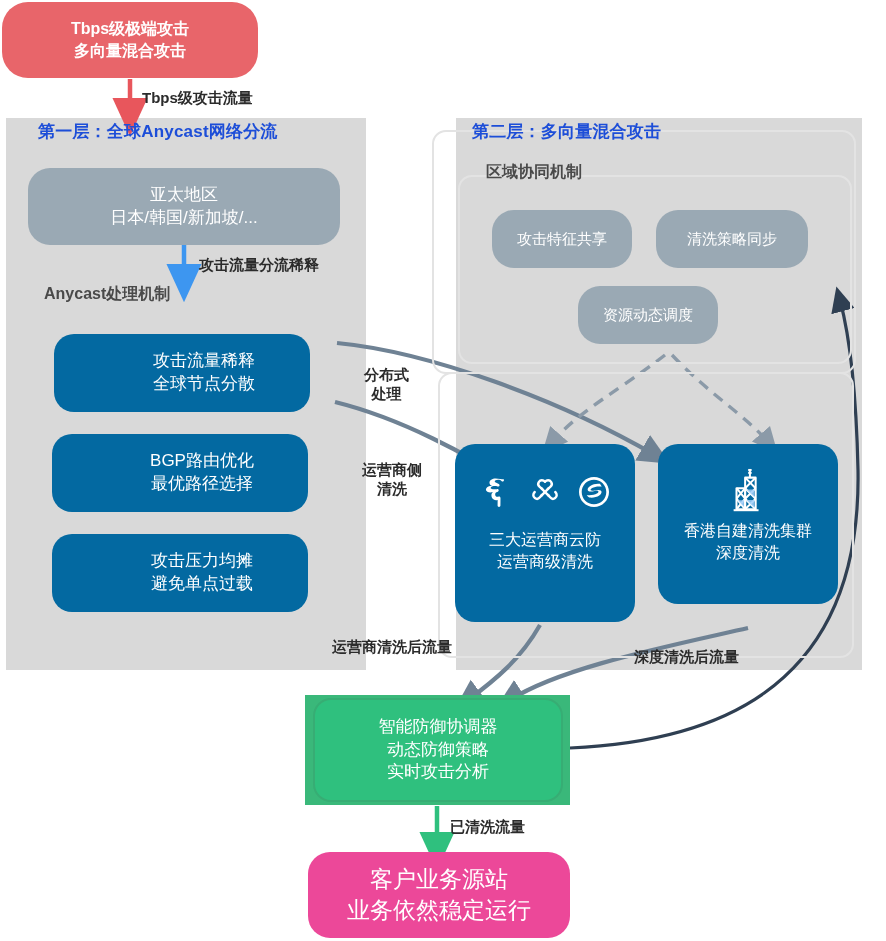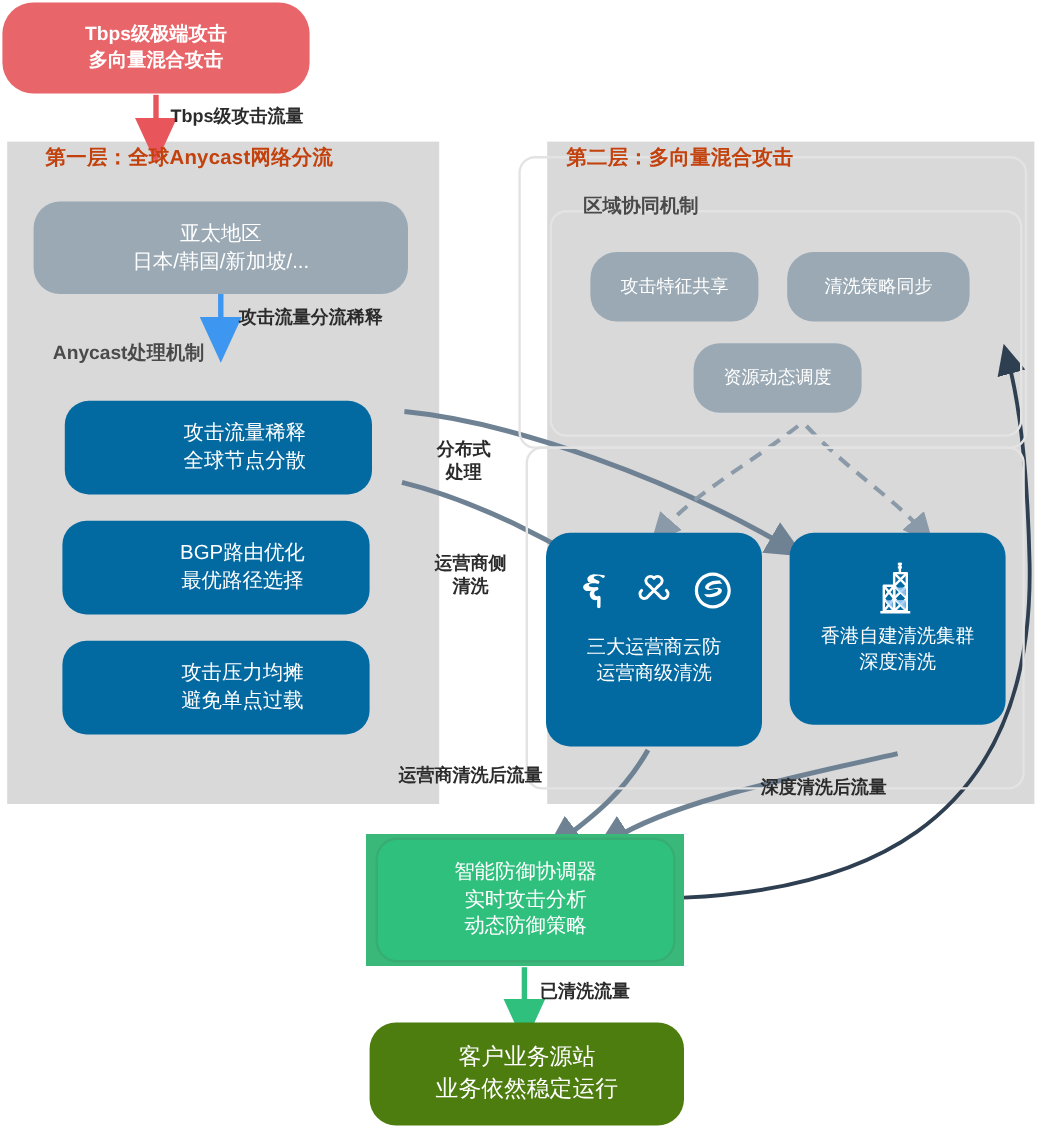"第一层：全球Anycast网络分流" .panel-title { color: #c2410c -> #1d4ed8 }
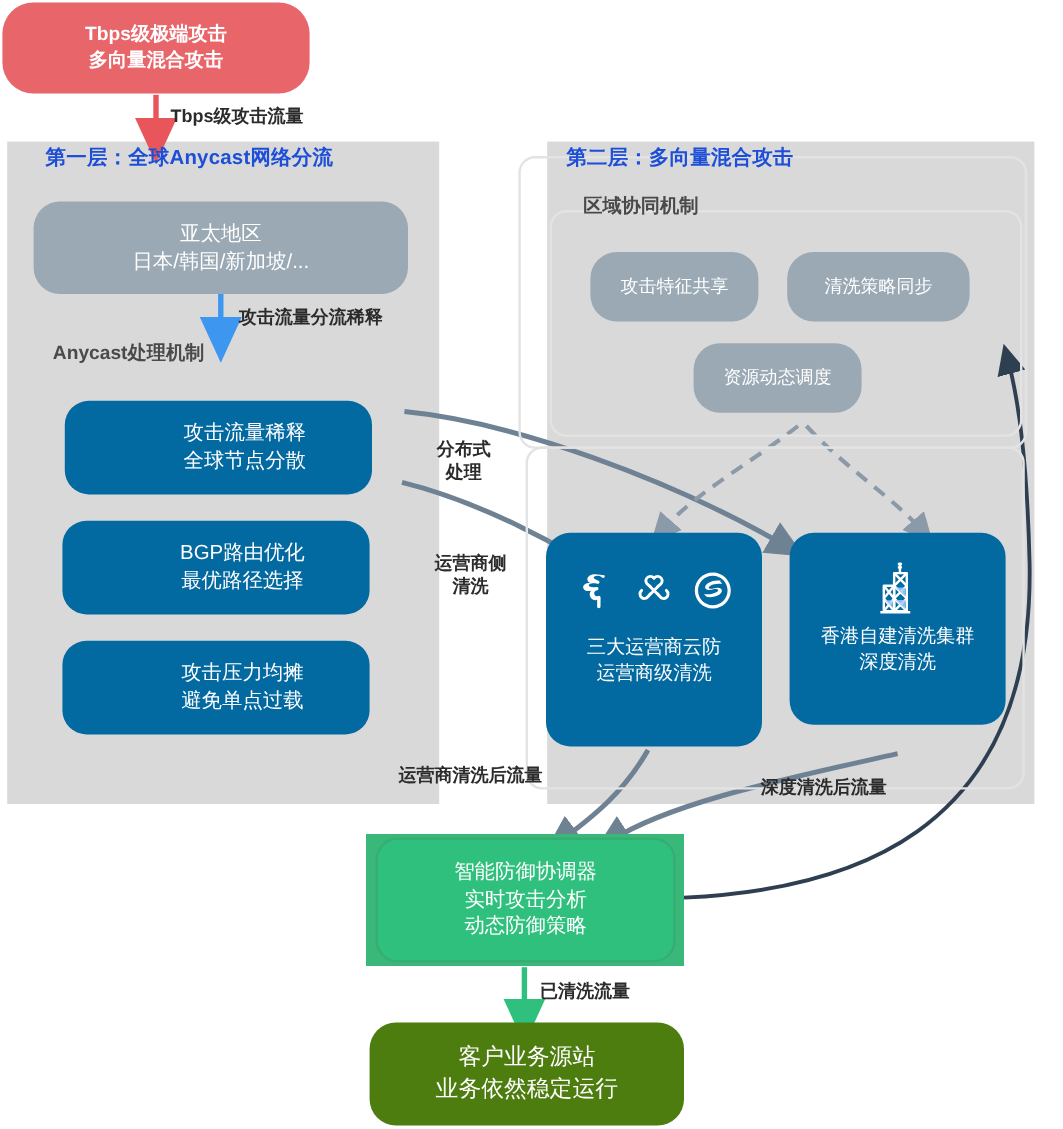"实时攻击分析" span.ln { order: before "动态防御策略" -> after "动态防御策略" }
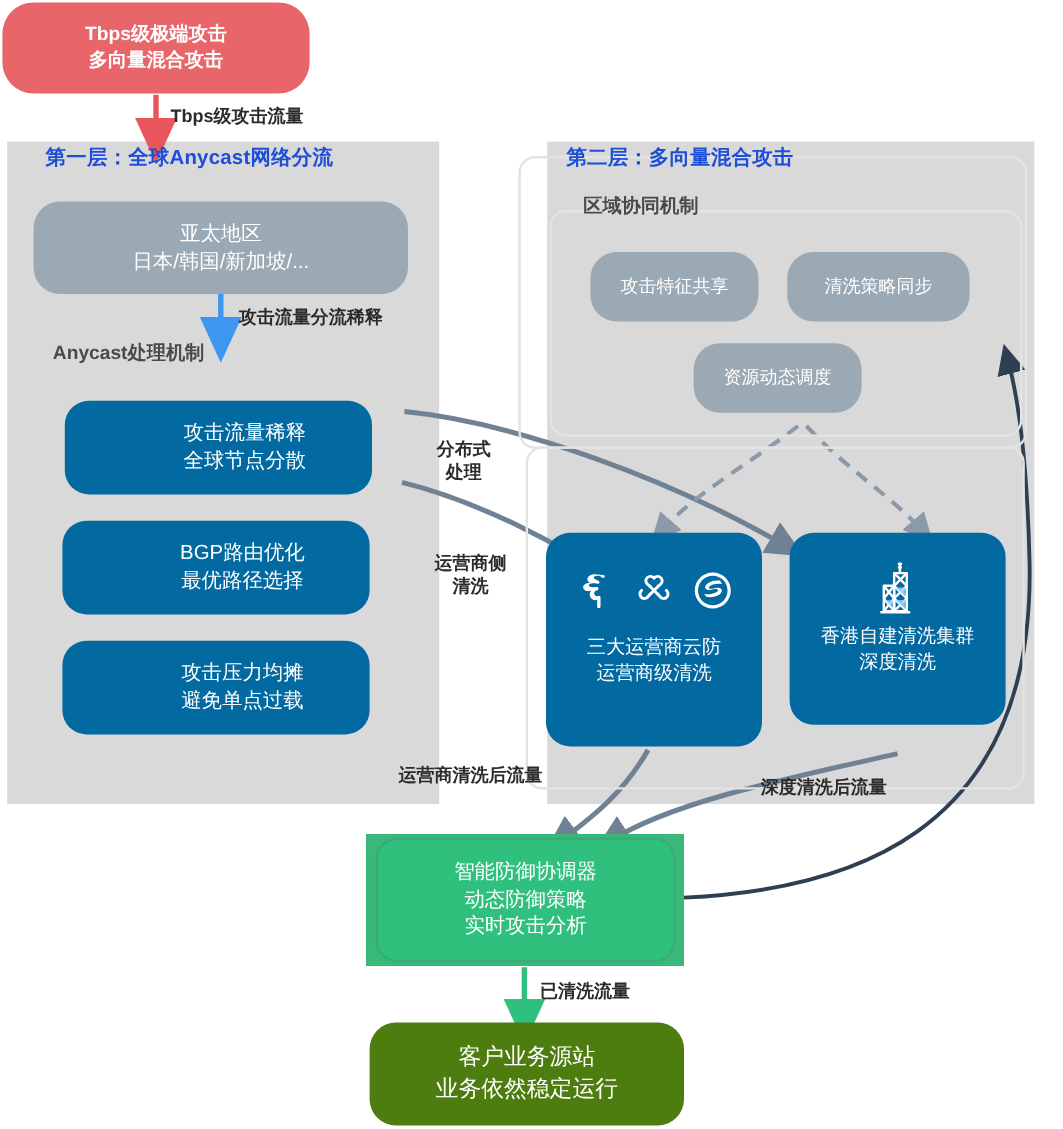"客户业务源站" .n-orange { background: #4d7c0f -> #ec4899; font-size: 19px -> 23px }
